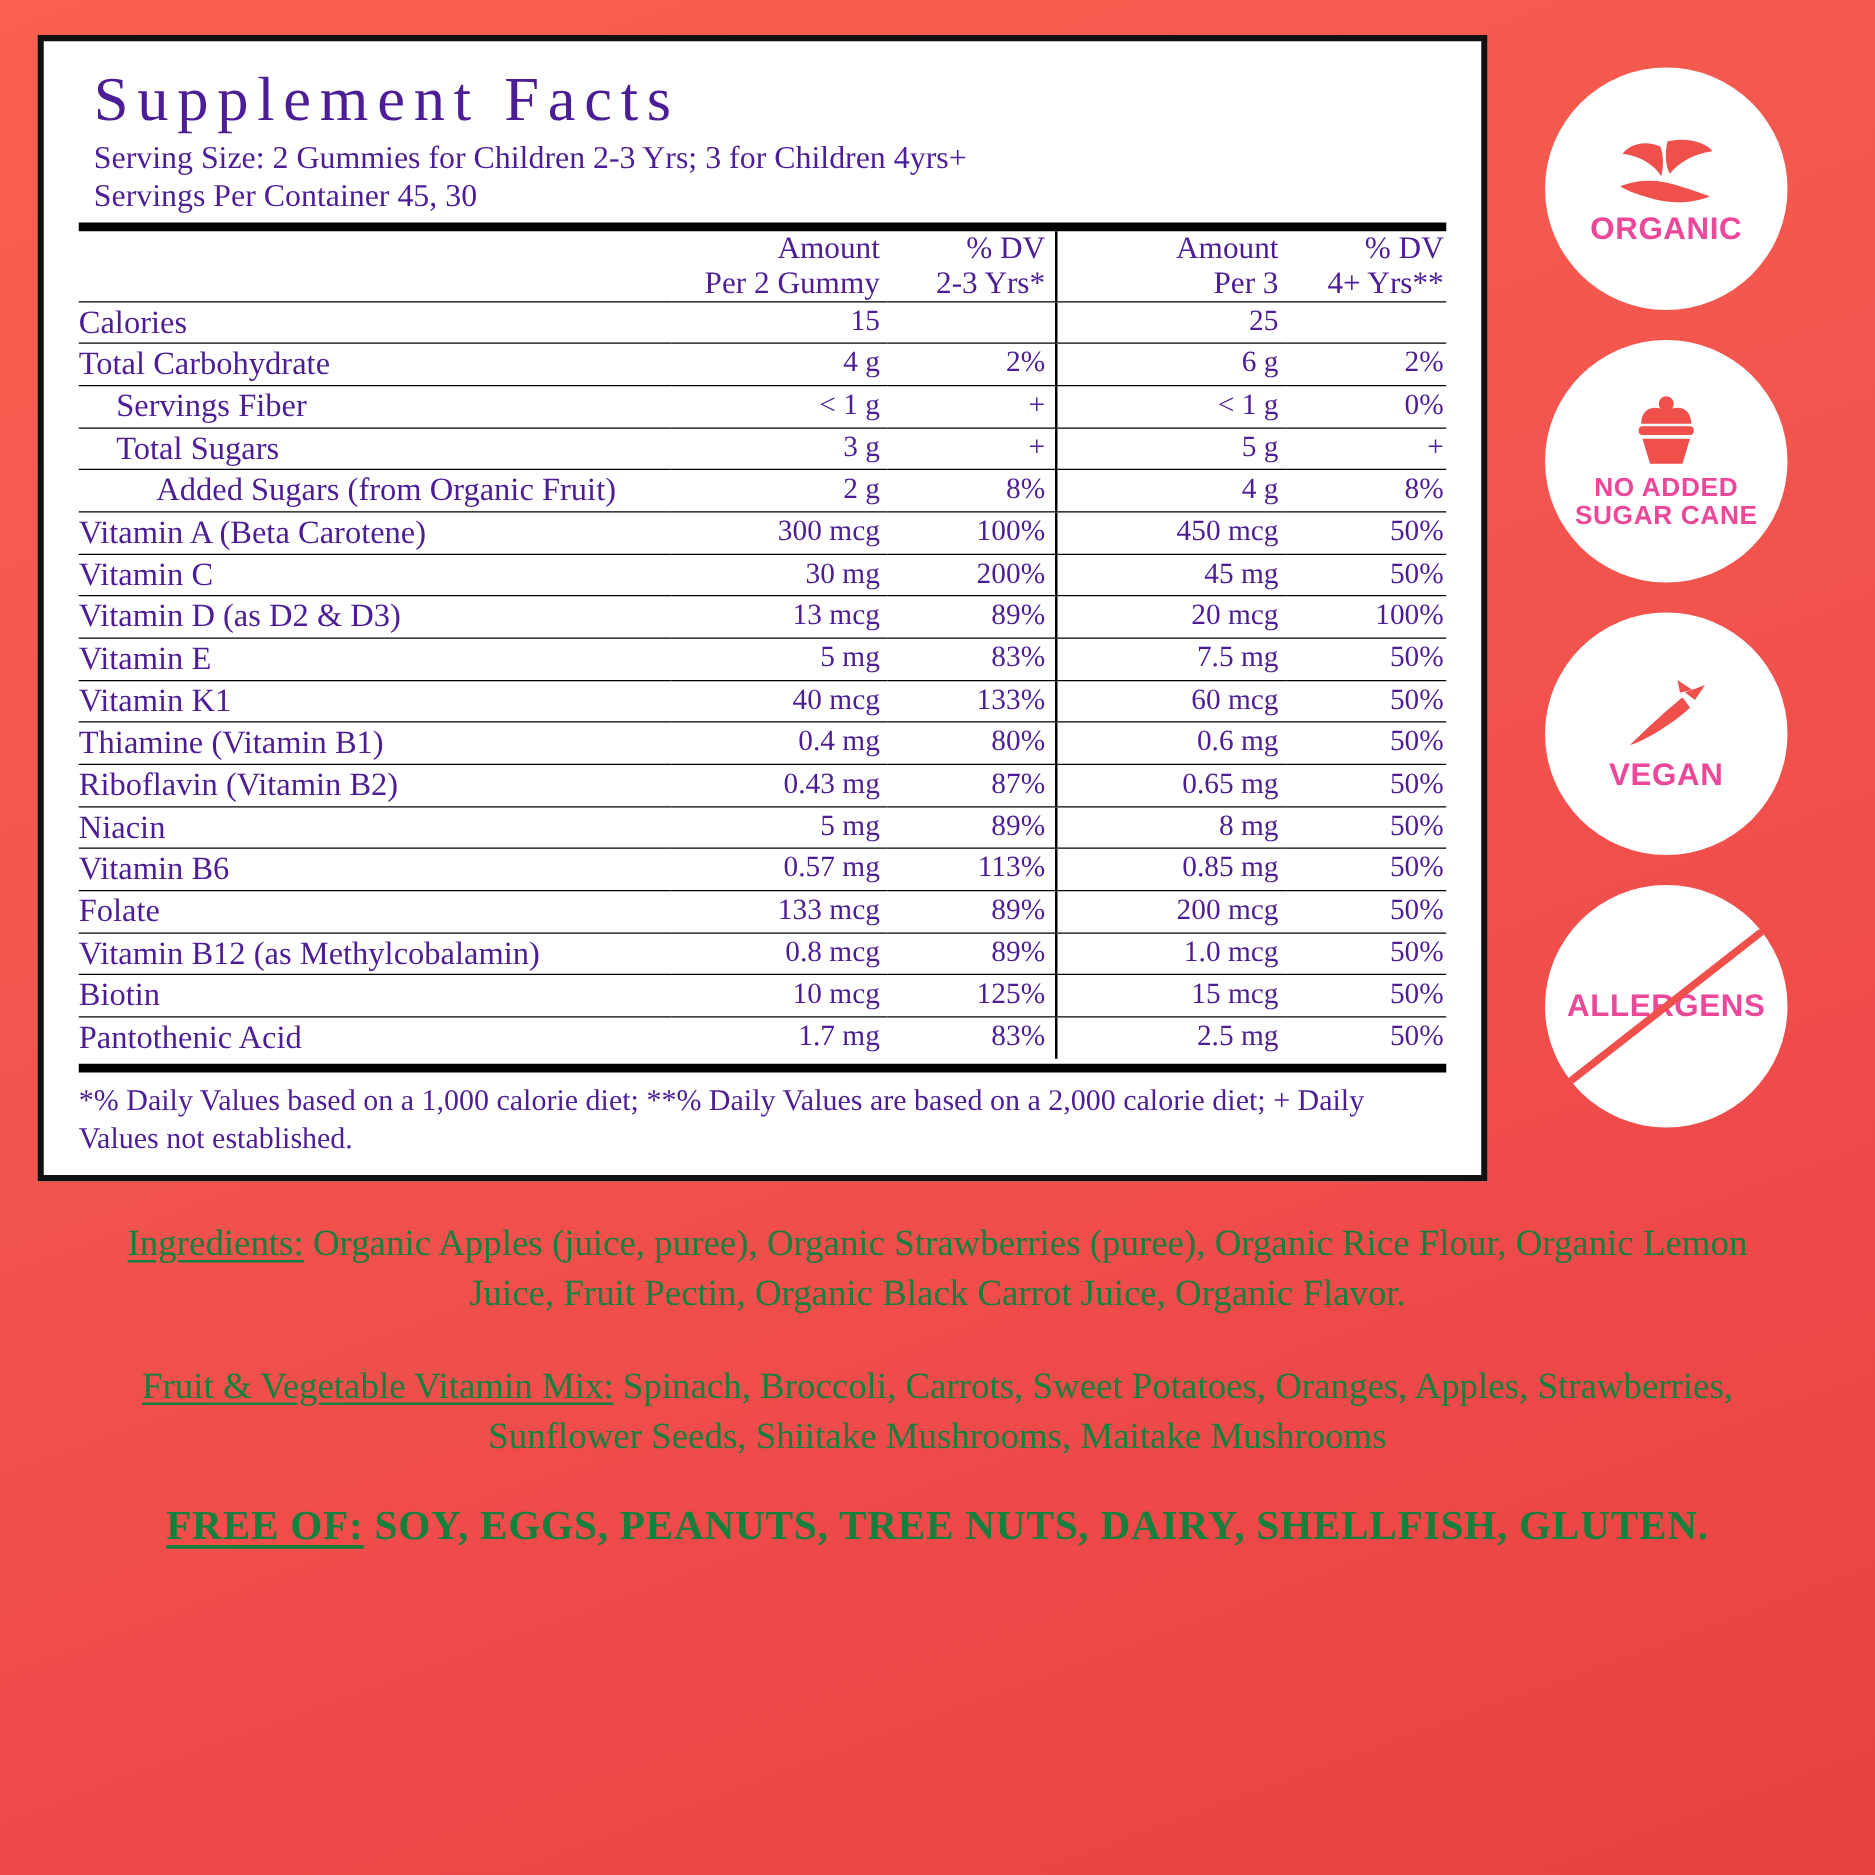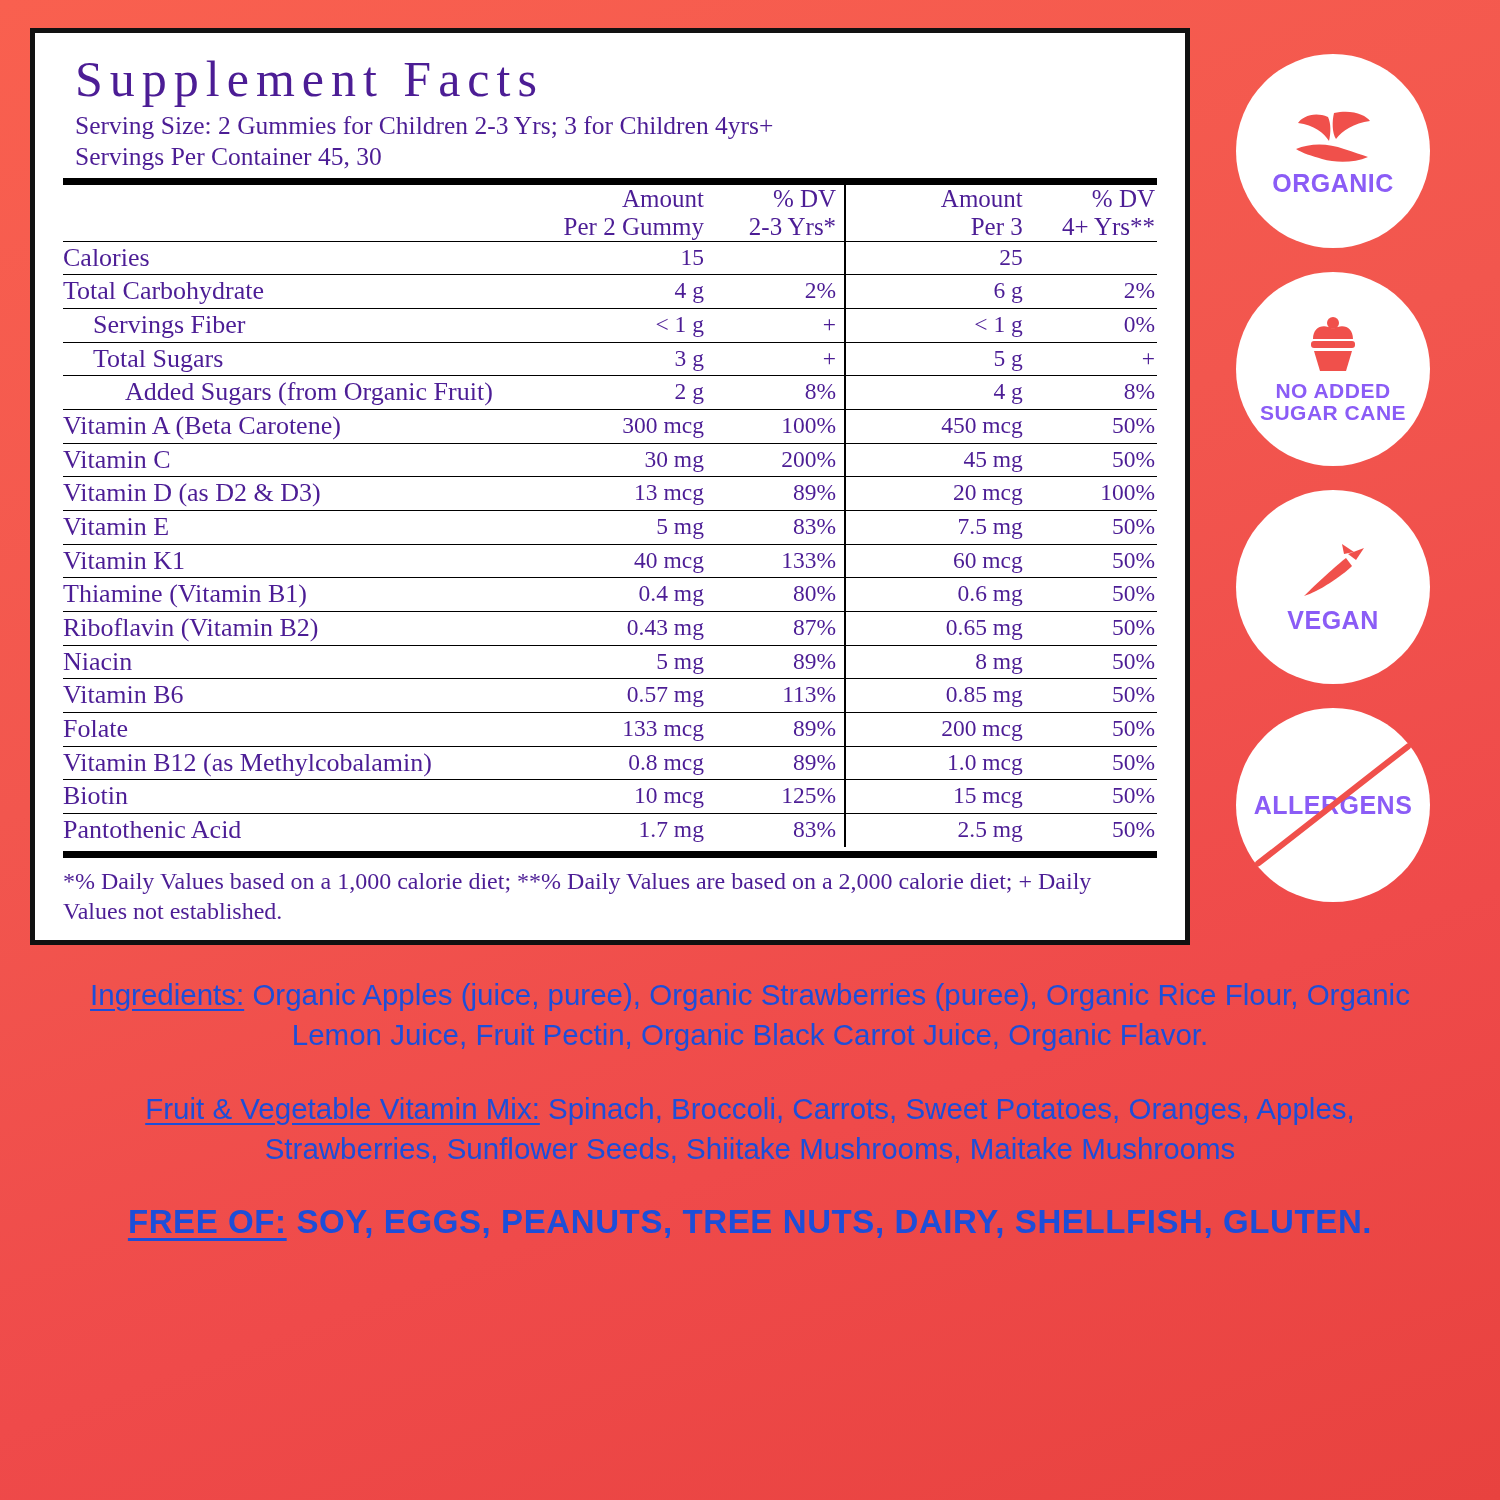"ORGANIC" .badge { color: #8b5cf6 -> #ec4899 }
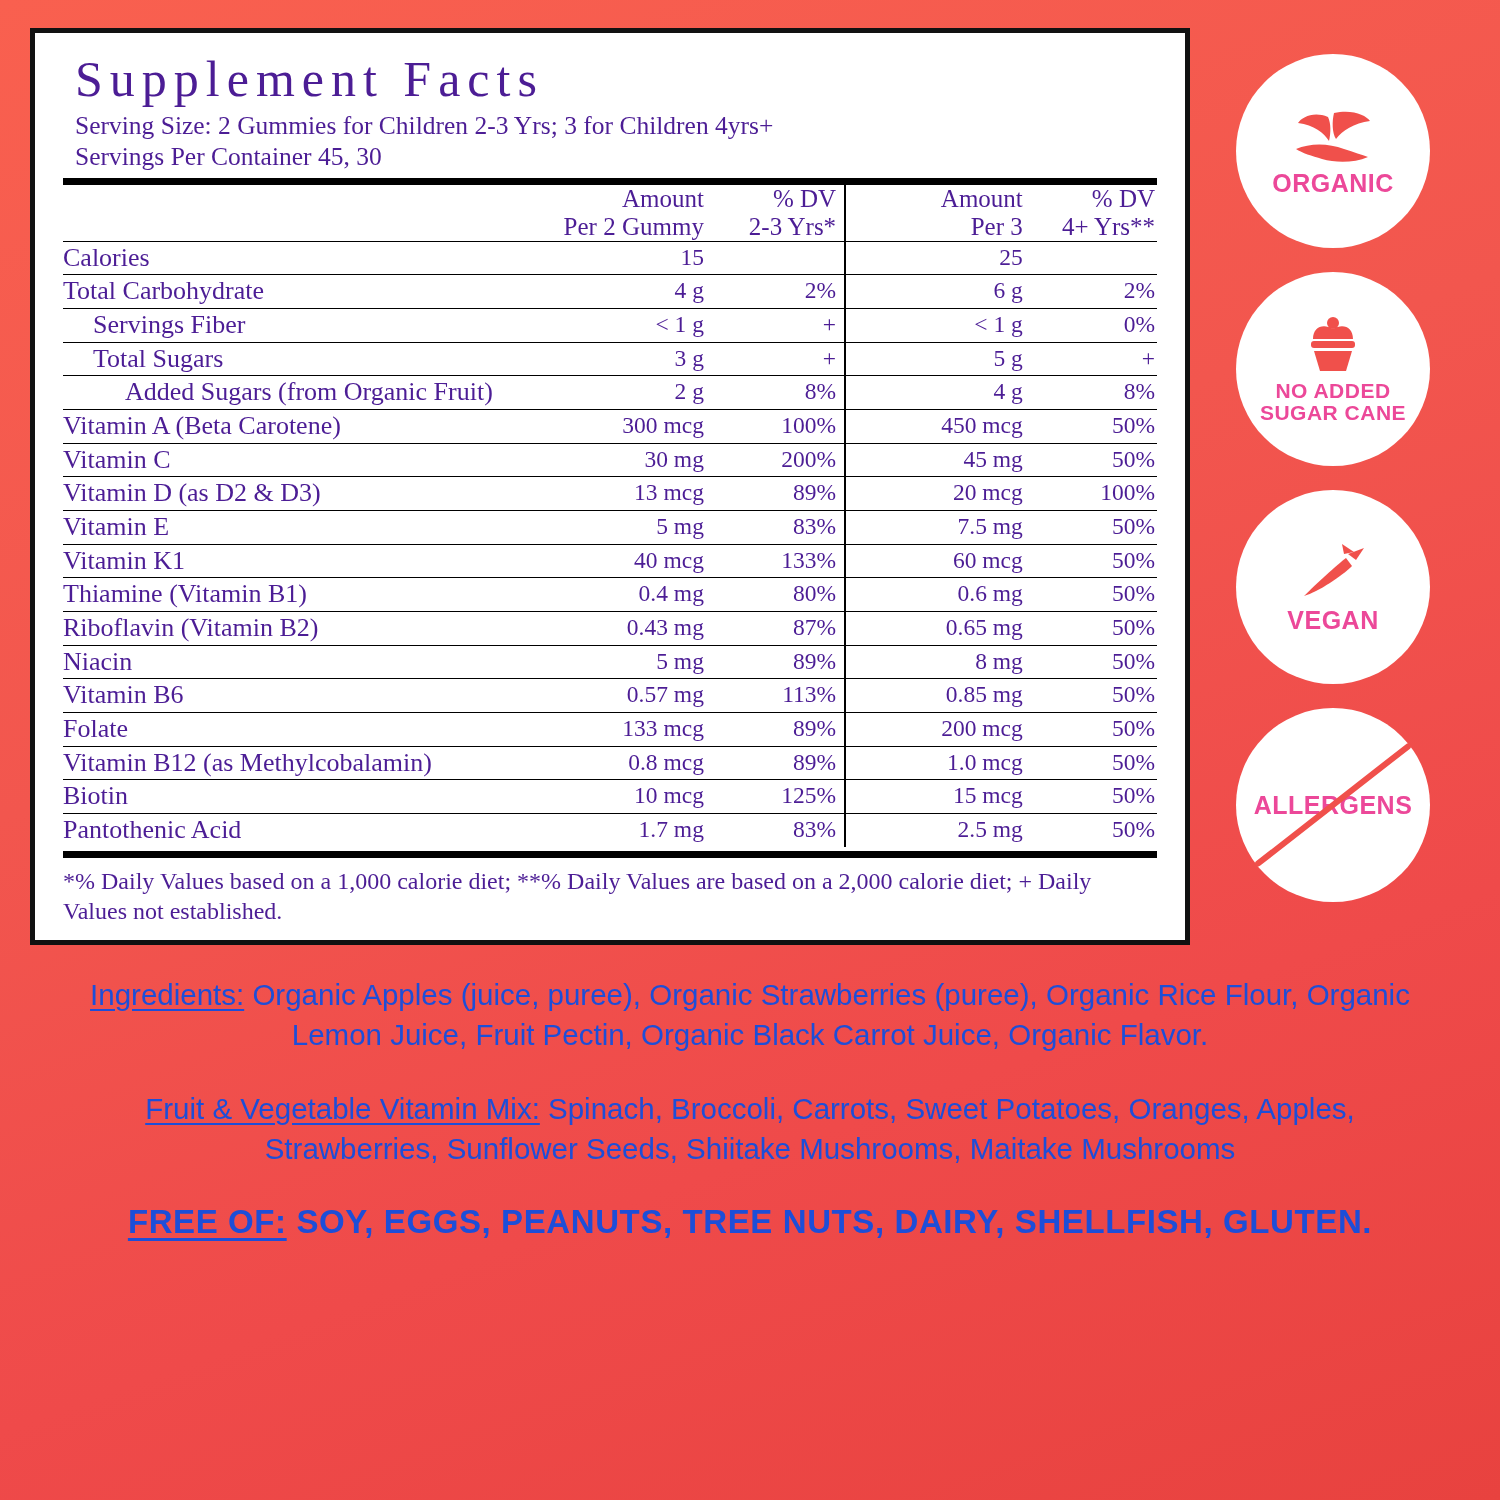"Ingredients: Organic Apples (juice," .ingredients { color: #1d4ed8 -> #15803d; font-family: Liberation Sans, sans-serif -> Liberation Serif, serif }
